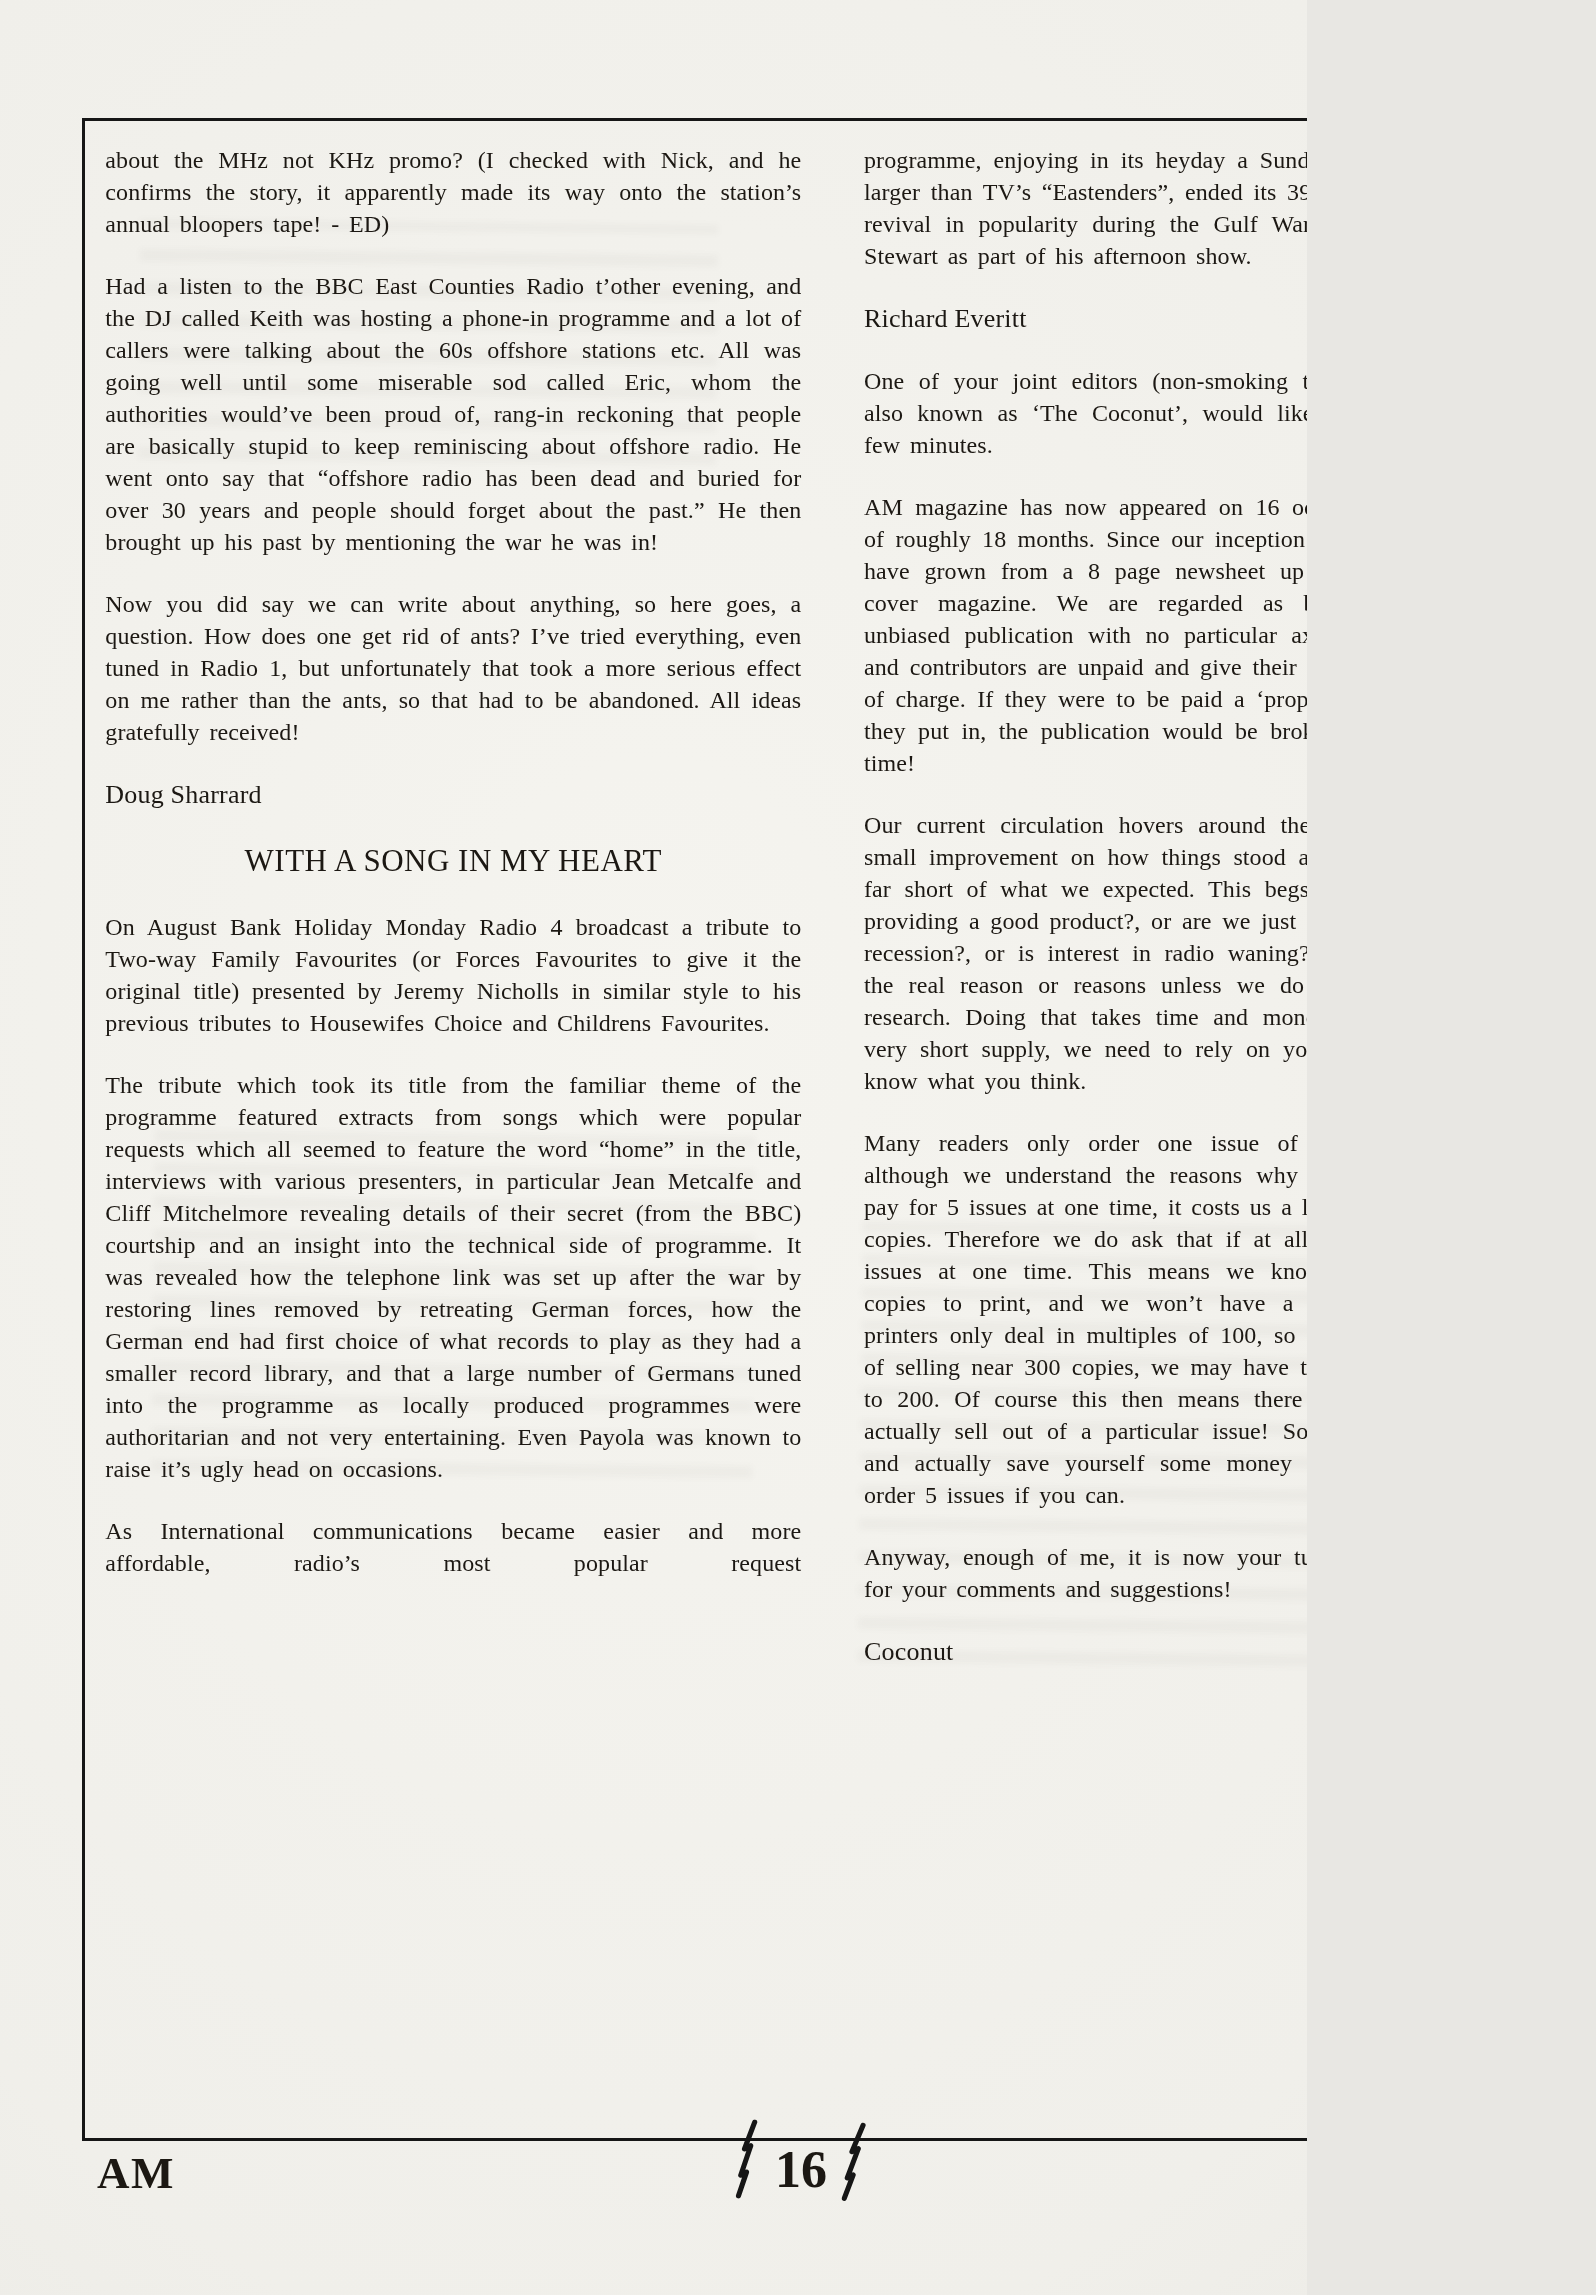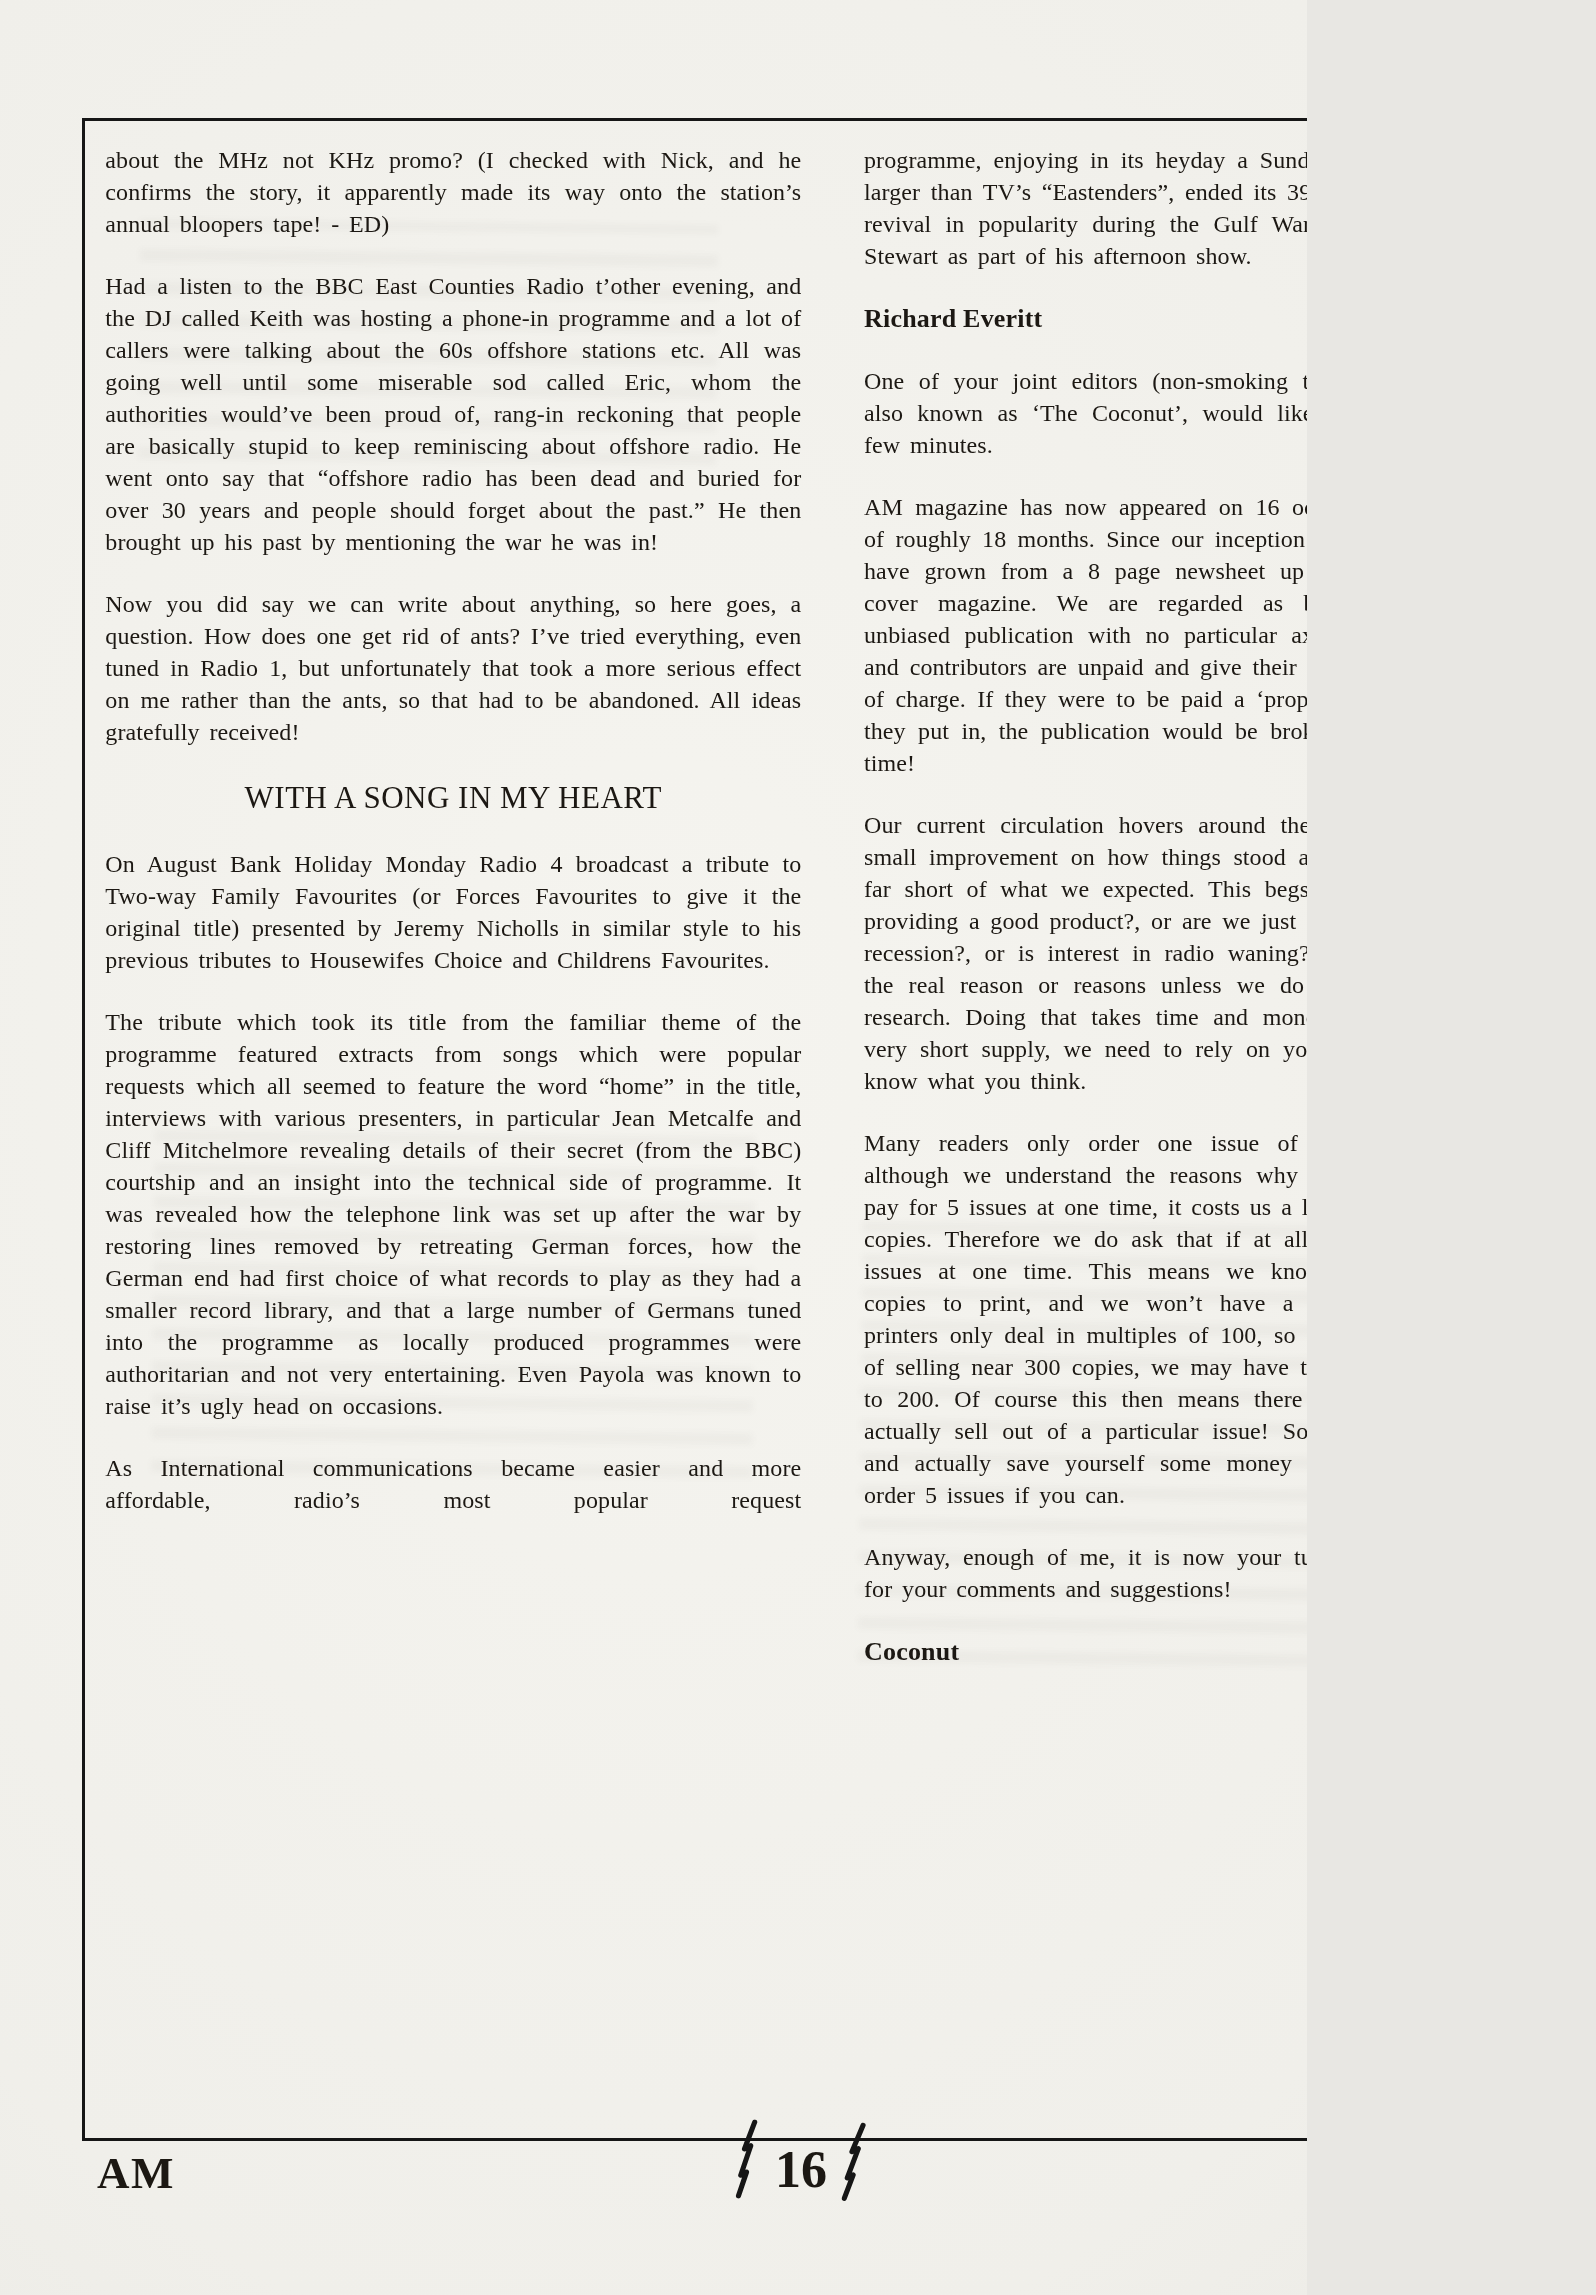"Richard Everitt" .signature { font-weight: bold -> none }
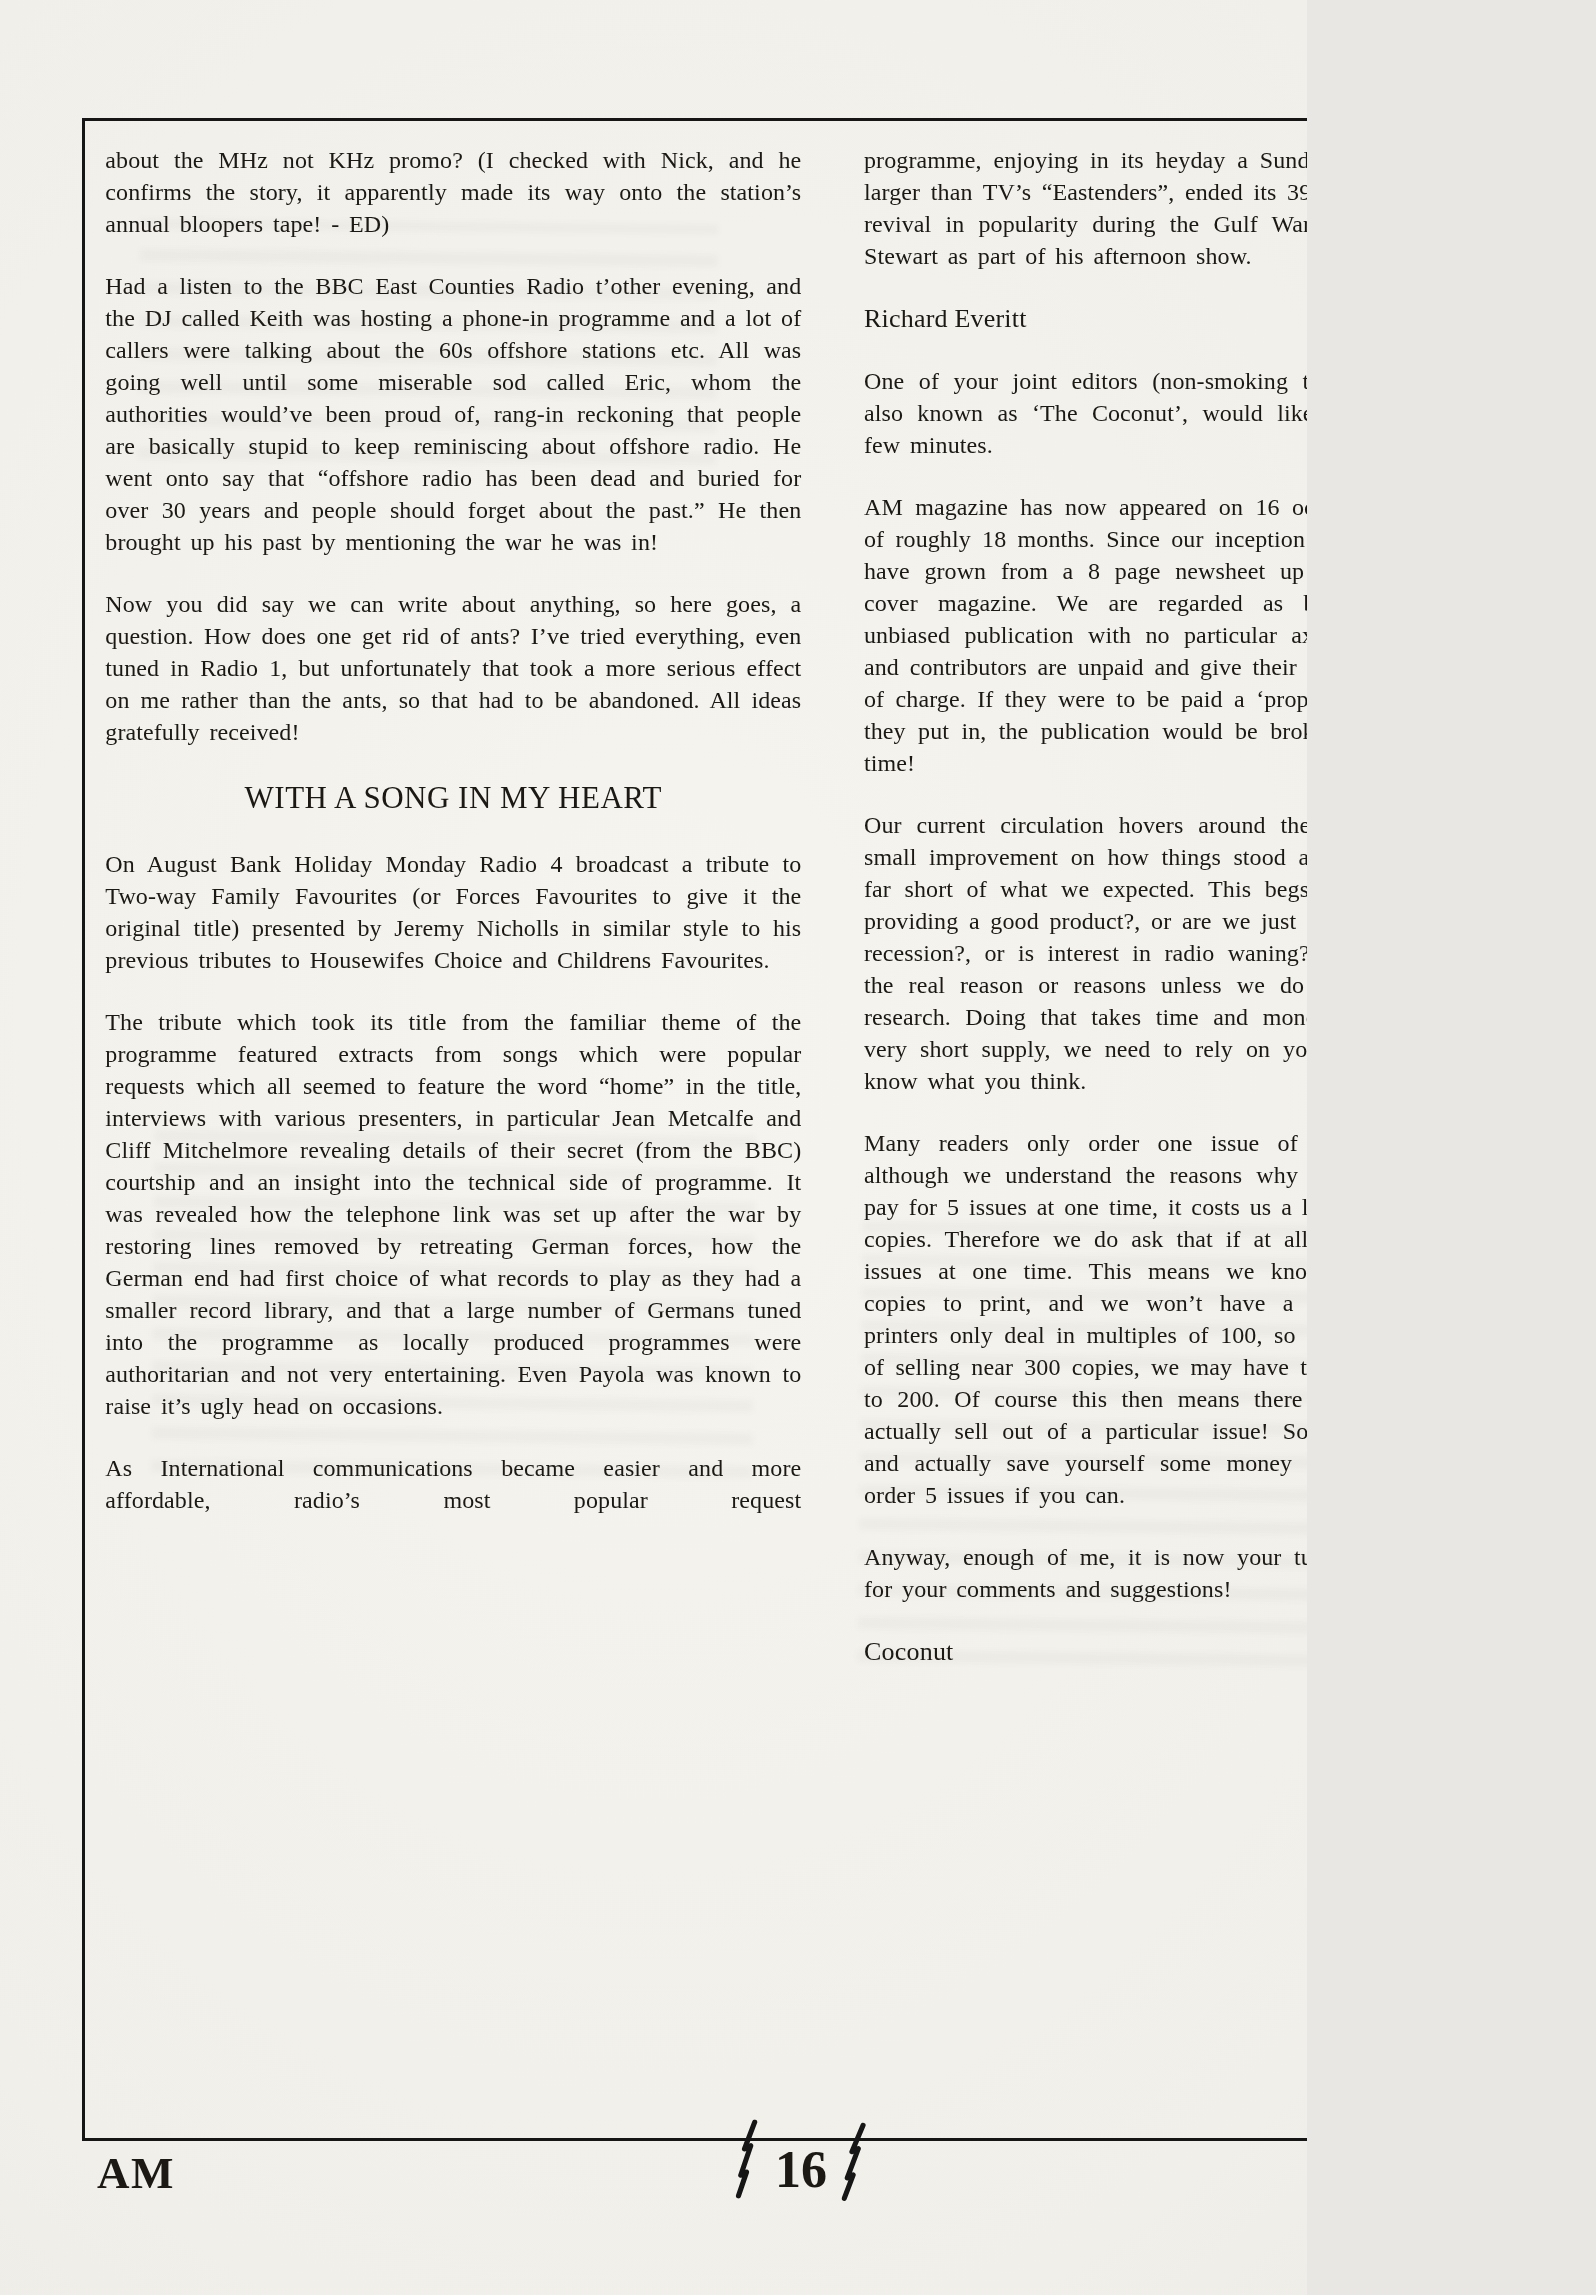"Doug Sharrard" p.signature { html: none -> <p>Doug Sharrard</p> }
